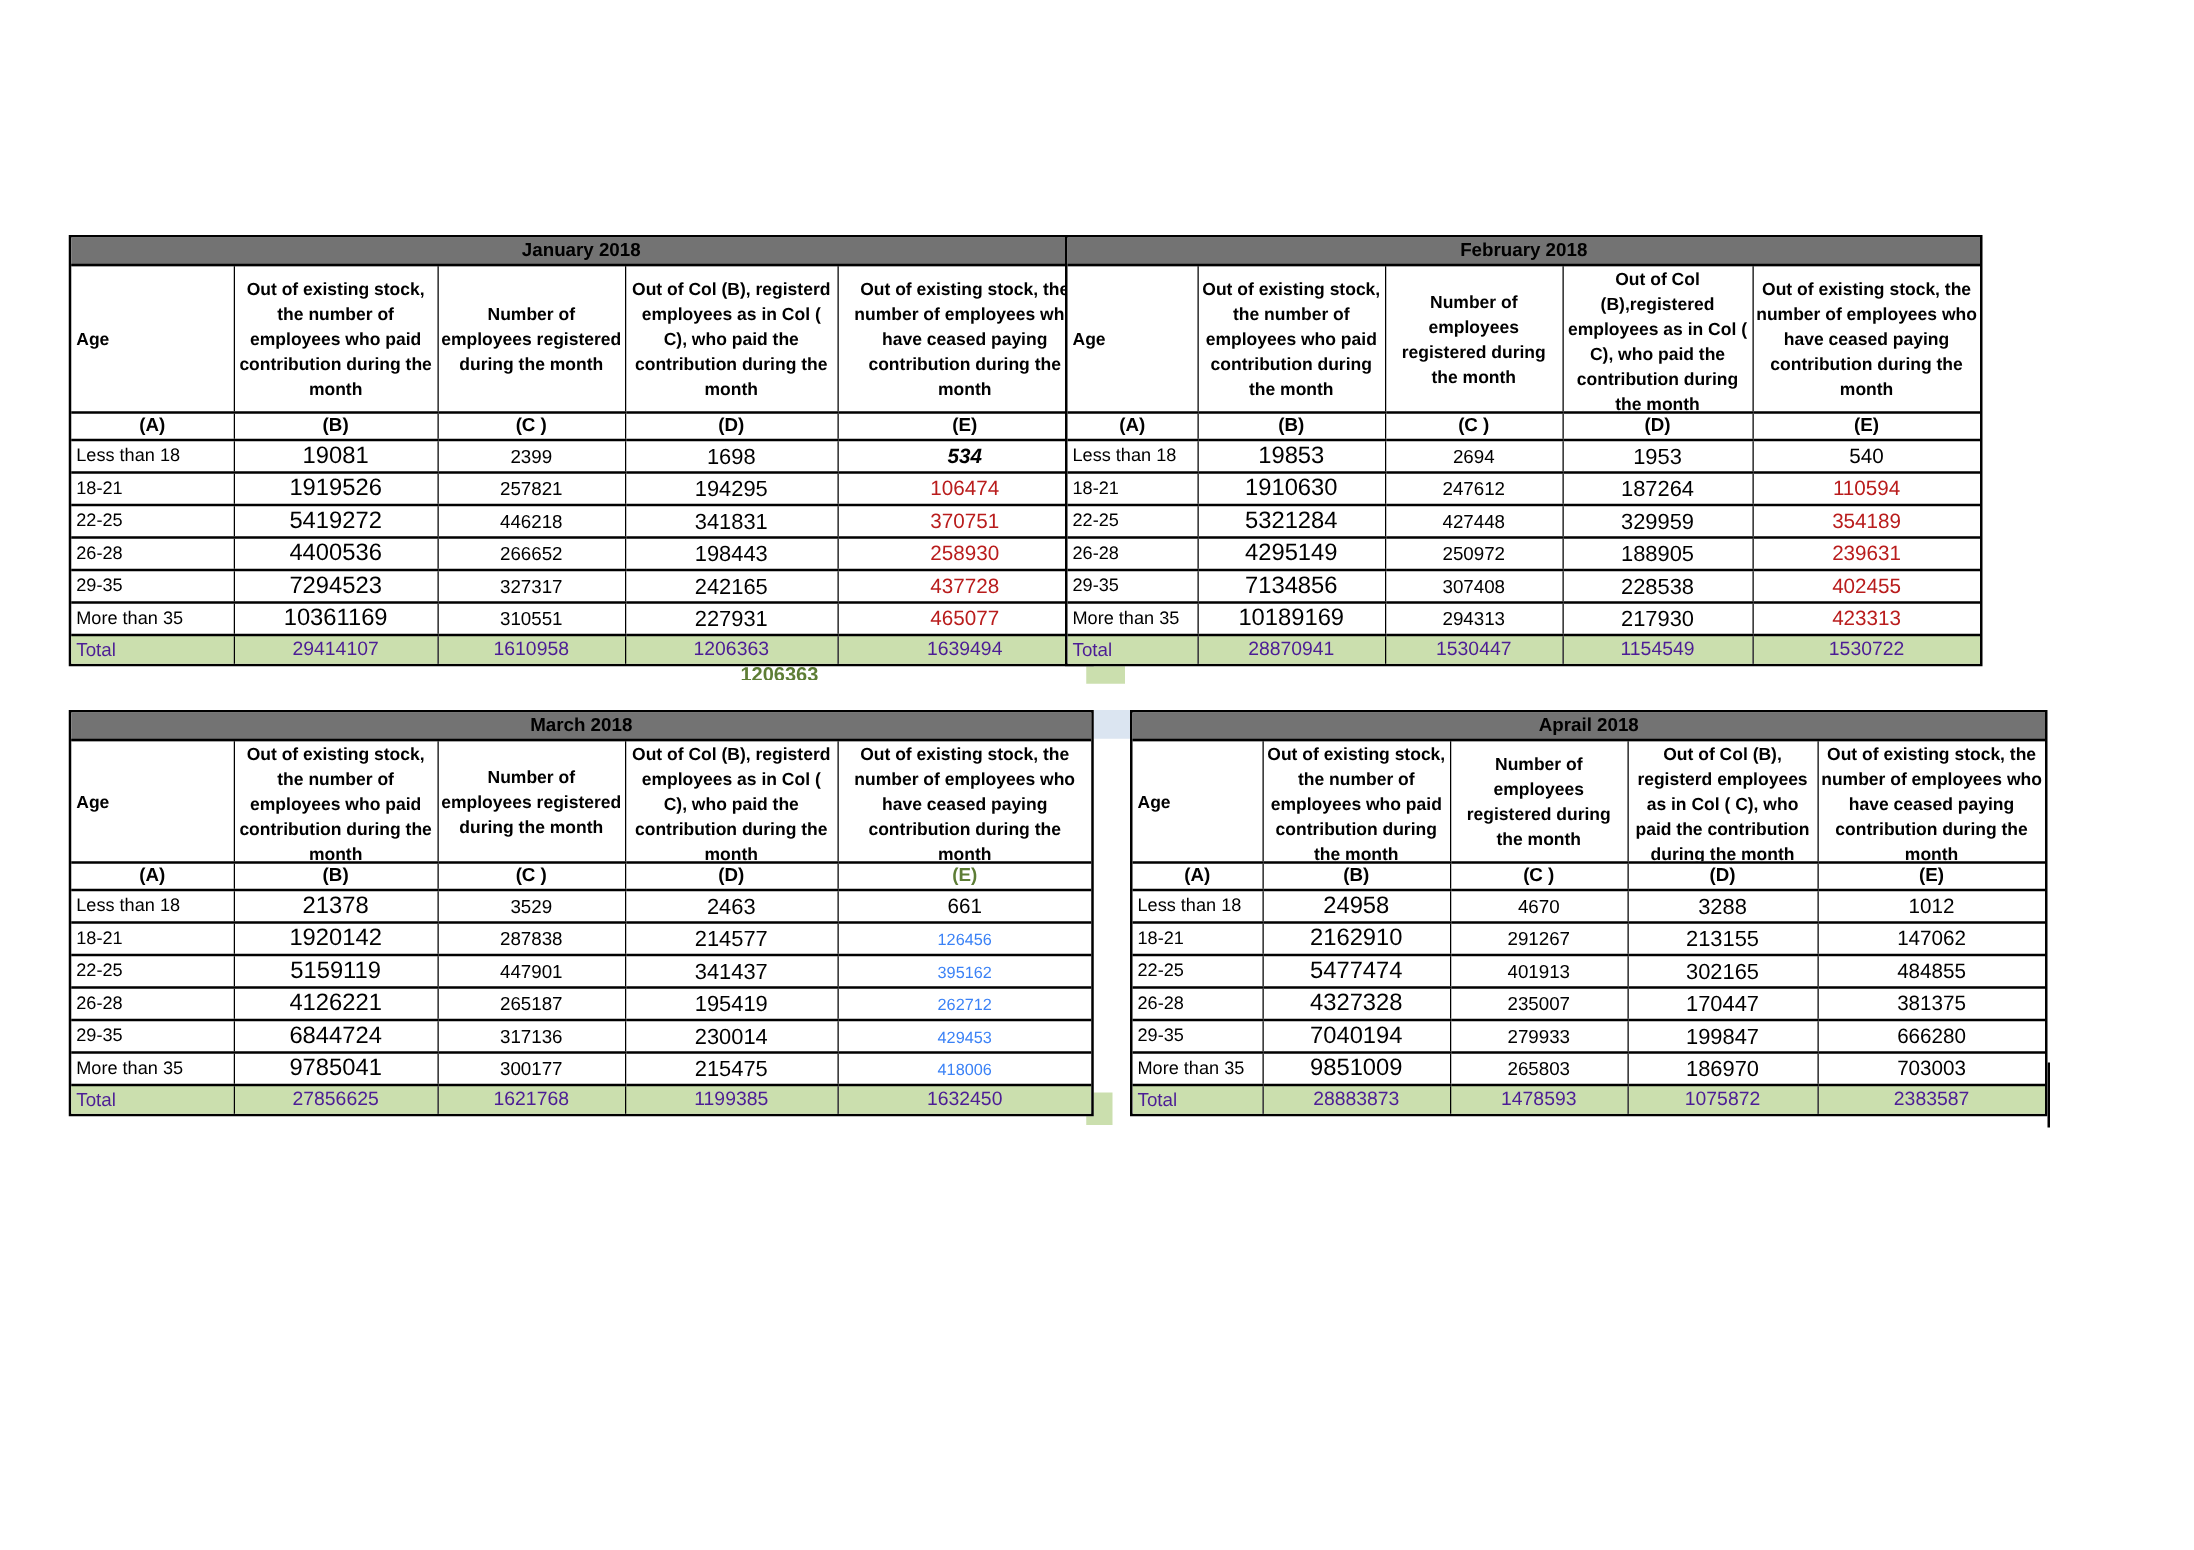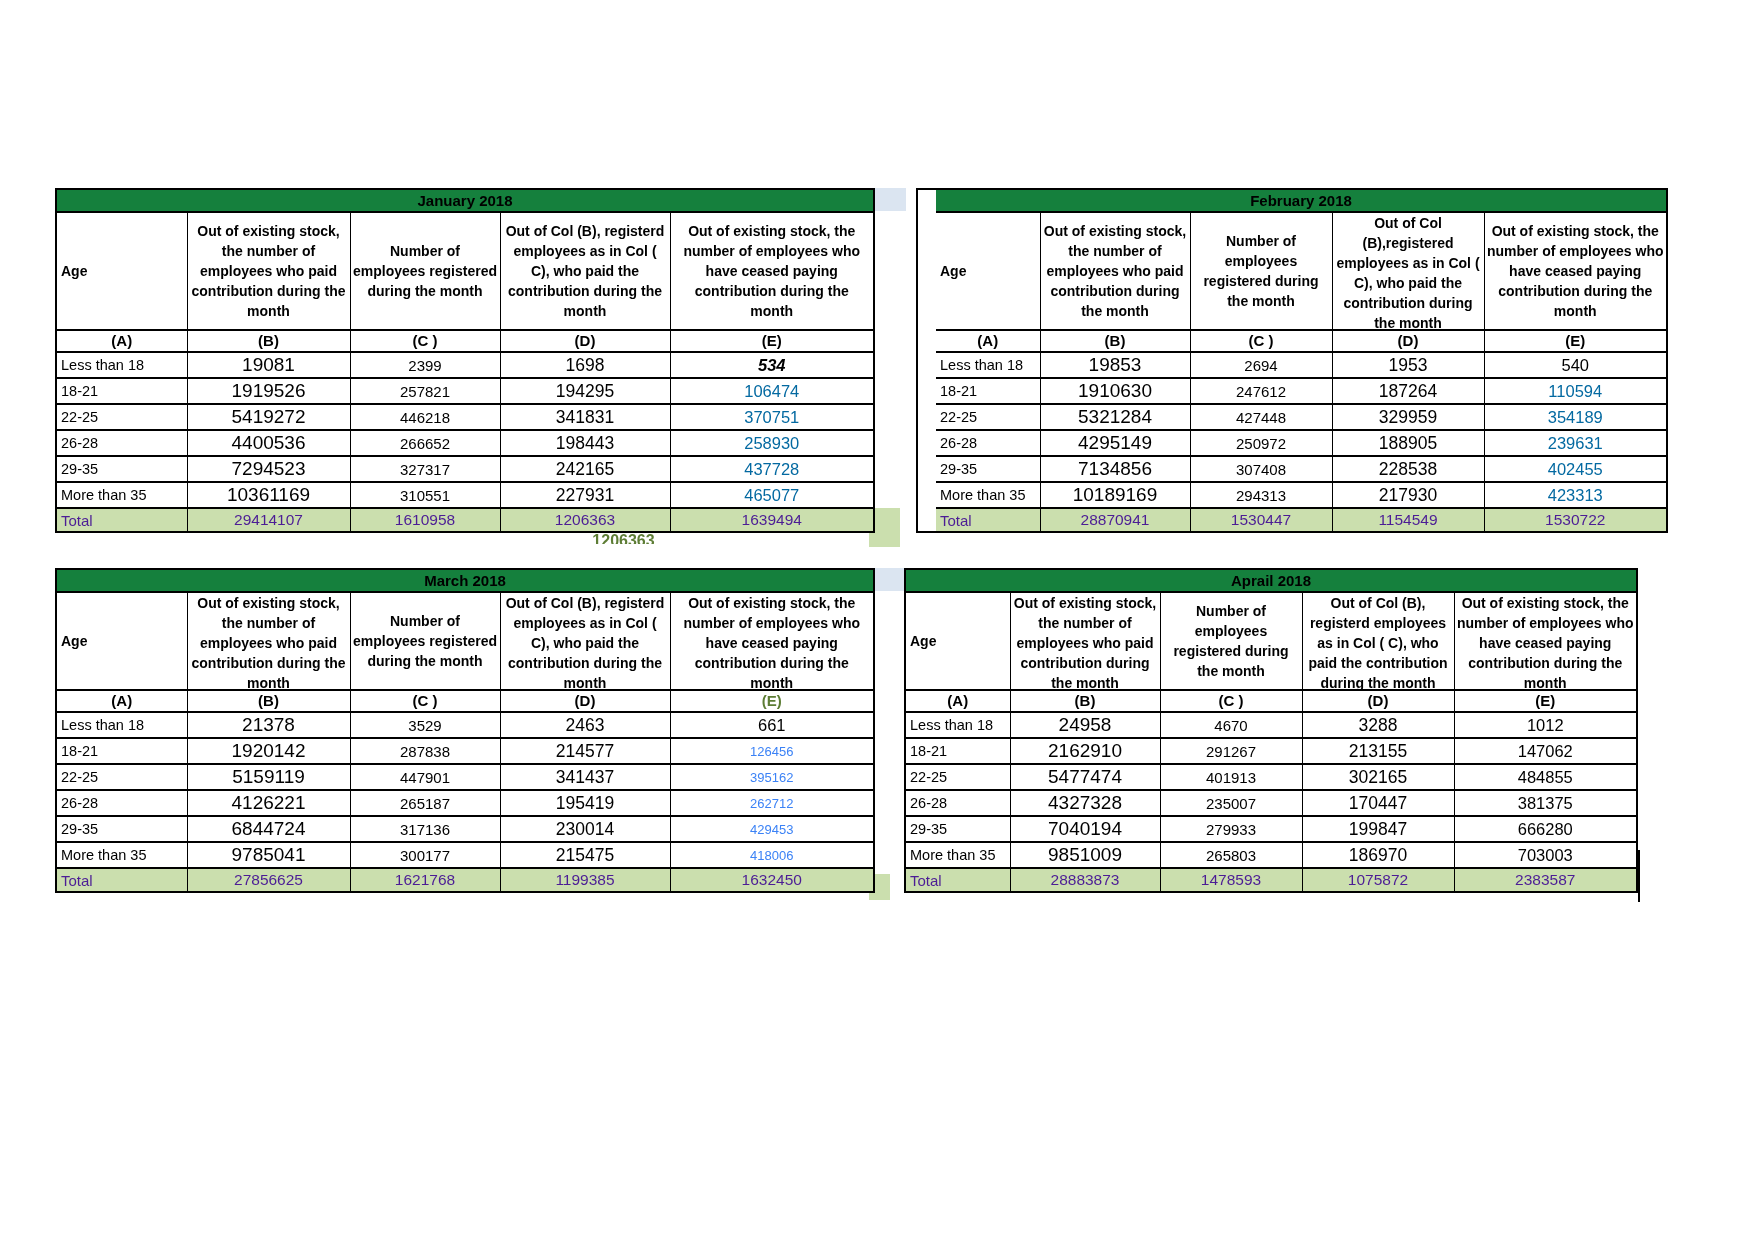"January 2018" .title { background: #15803d -> #737373 }
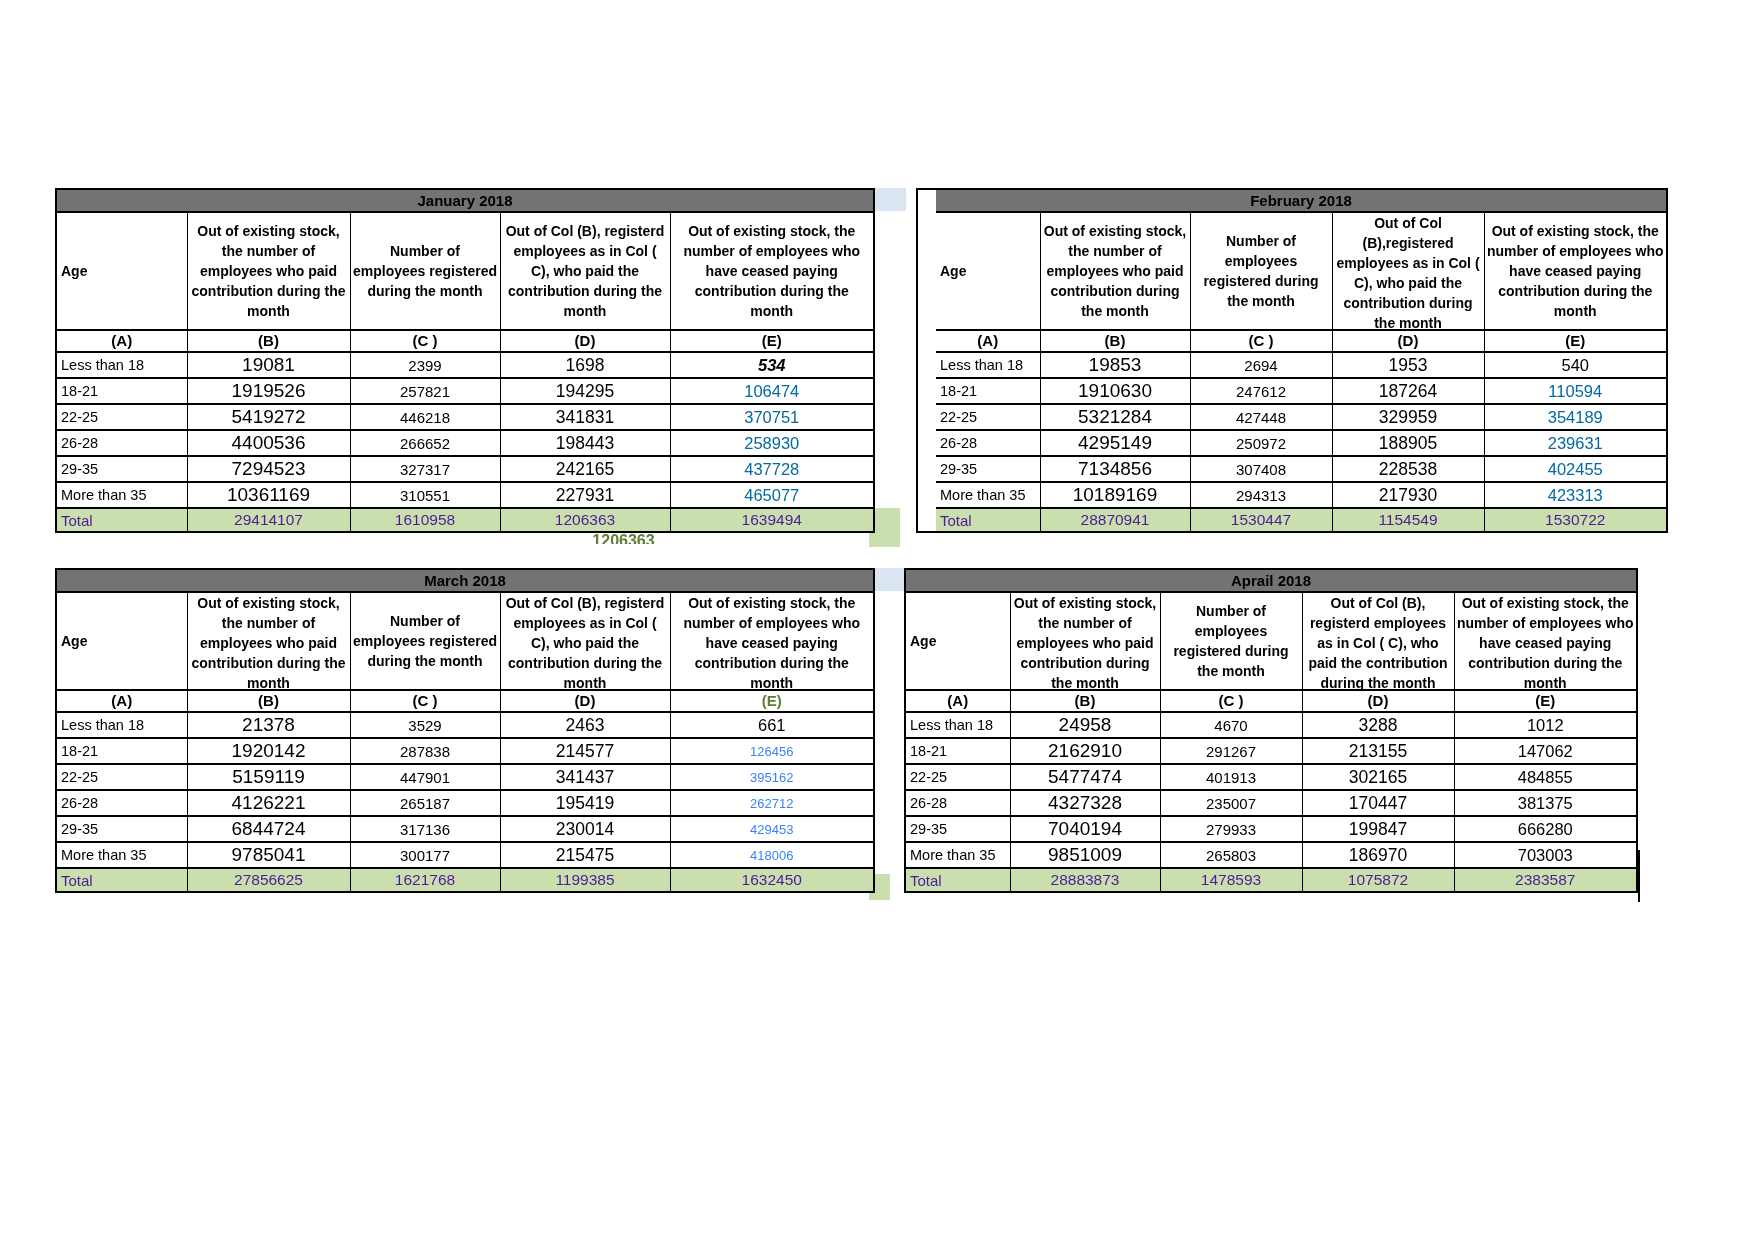"February 2018" div.month-table { left: 916px -> 852px; padding-left: 18px -> none }
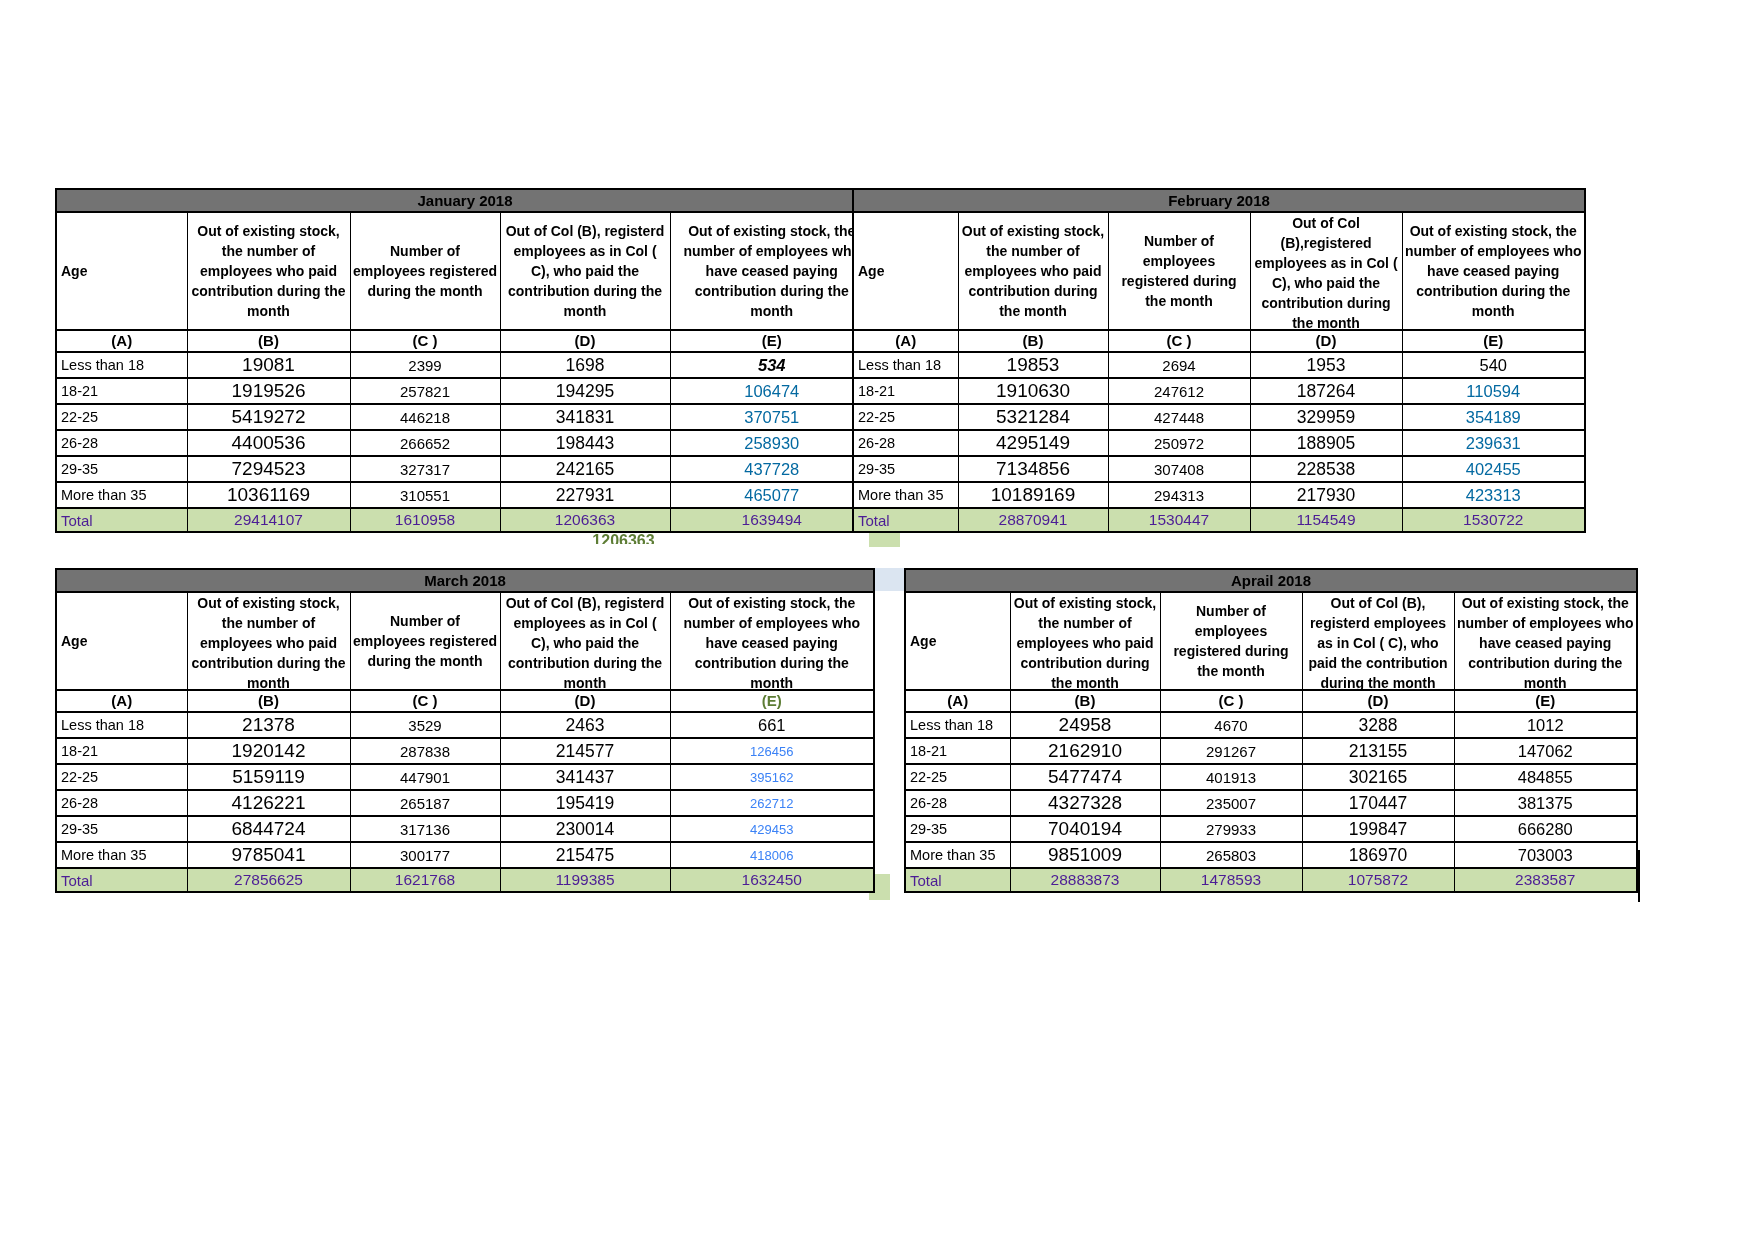"106474" .v-green { color: #0369a1 -> #b91c1c }
